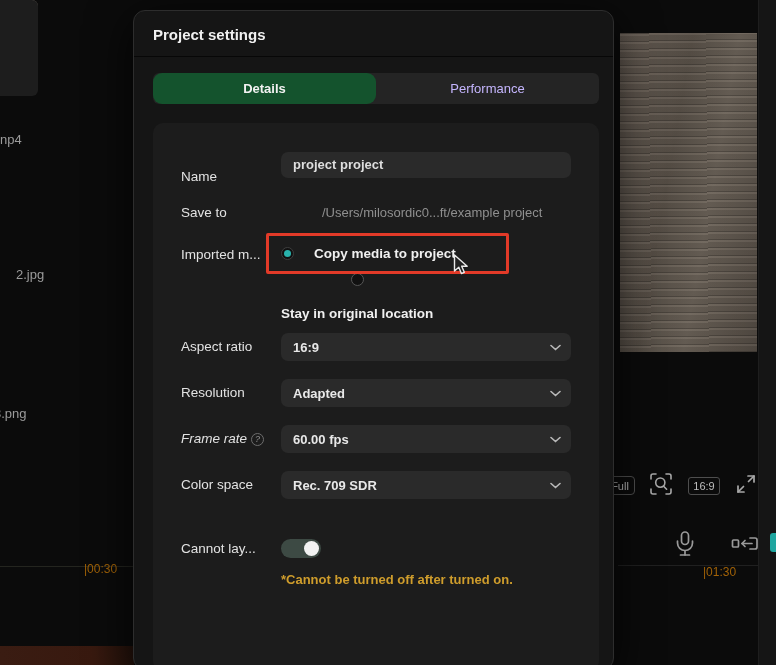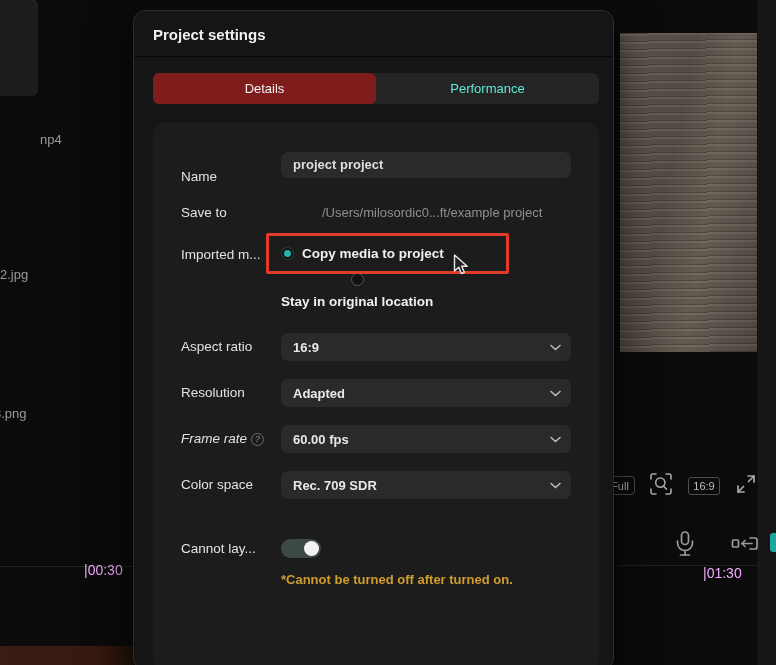"Details" .tab.active { background: #7f1d1d -> #14532d; border-radius: none -> 9px; font-weight: normal -> bold }
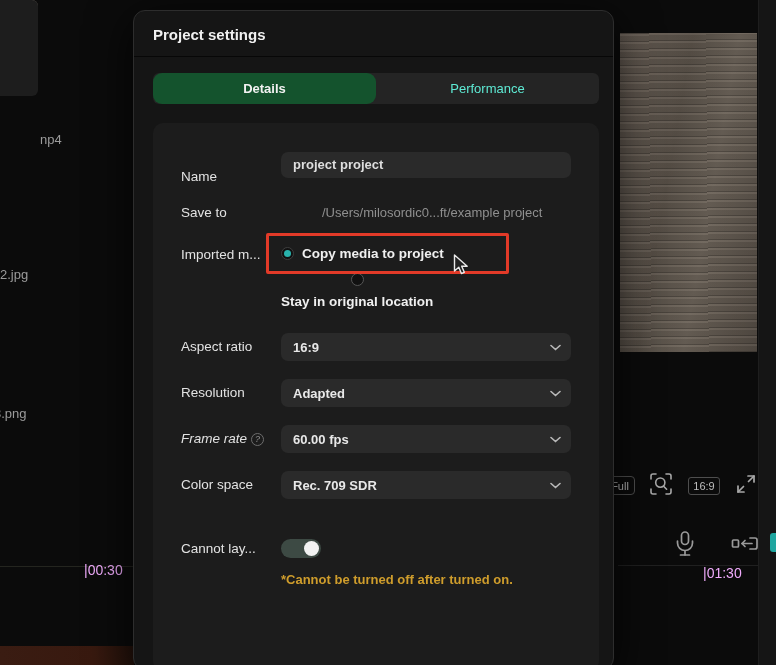"Performance" .tab { color: #5eead4 -> #c4b5fd }
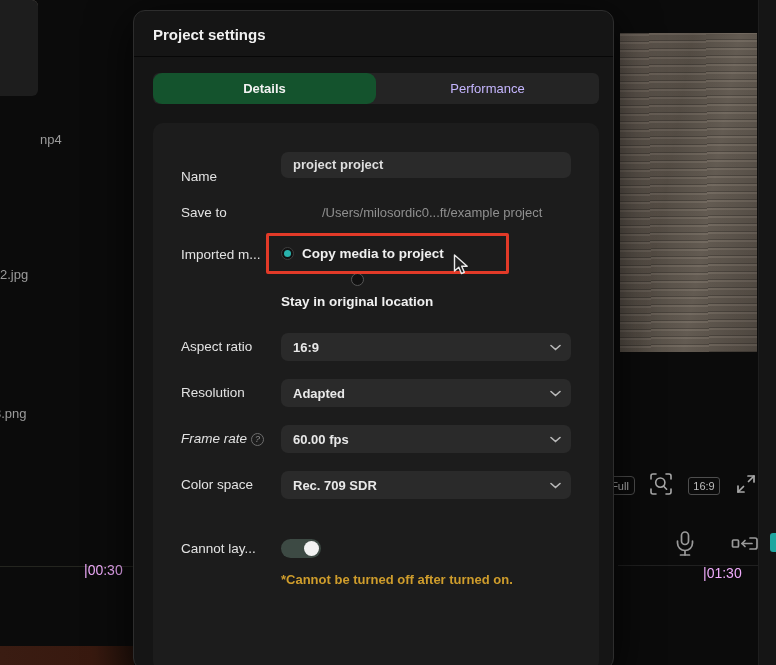"np4" .lab1 { padding-left: 40px -> none }
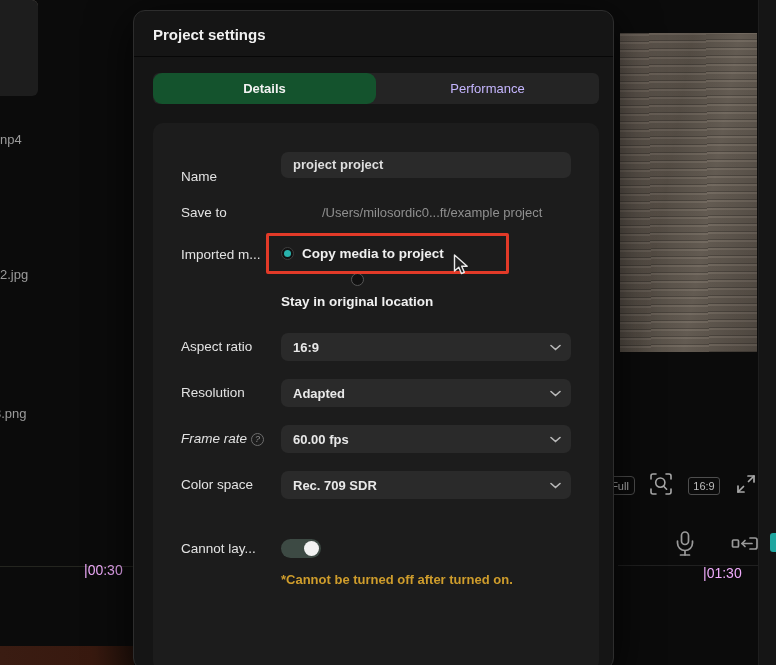"Copy media to project" .radio-row { gap: 8px -> 20px }
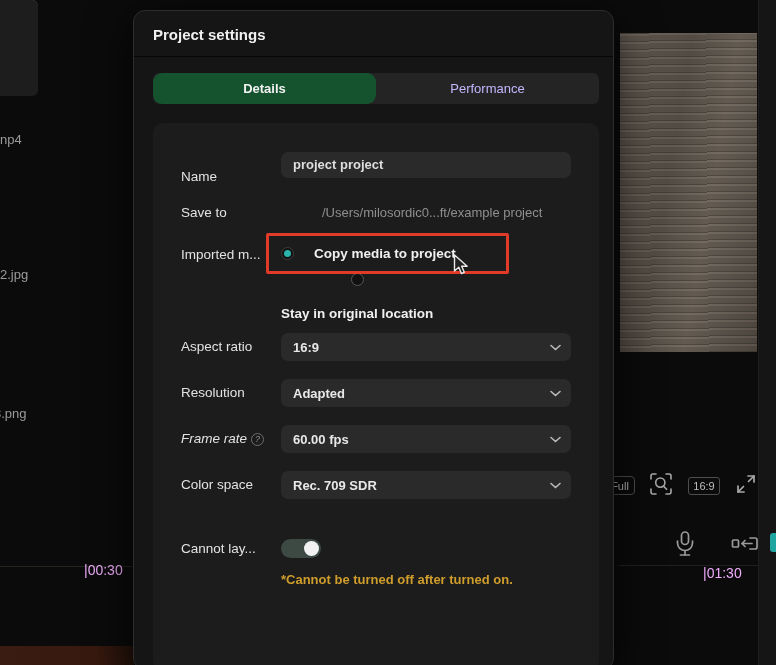"2.jpg" .lab2 { padding-left: none -> 16px }
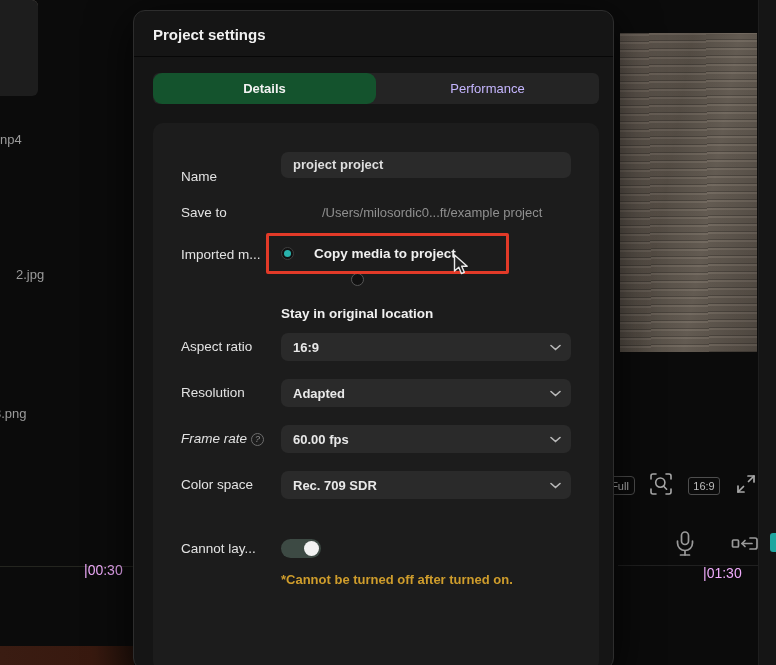"|00:30" .time-stamp { color: #f0abfc -> #a16207; font-size: 14px -> 12px }
